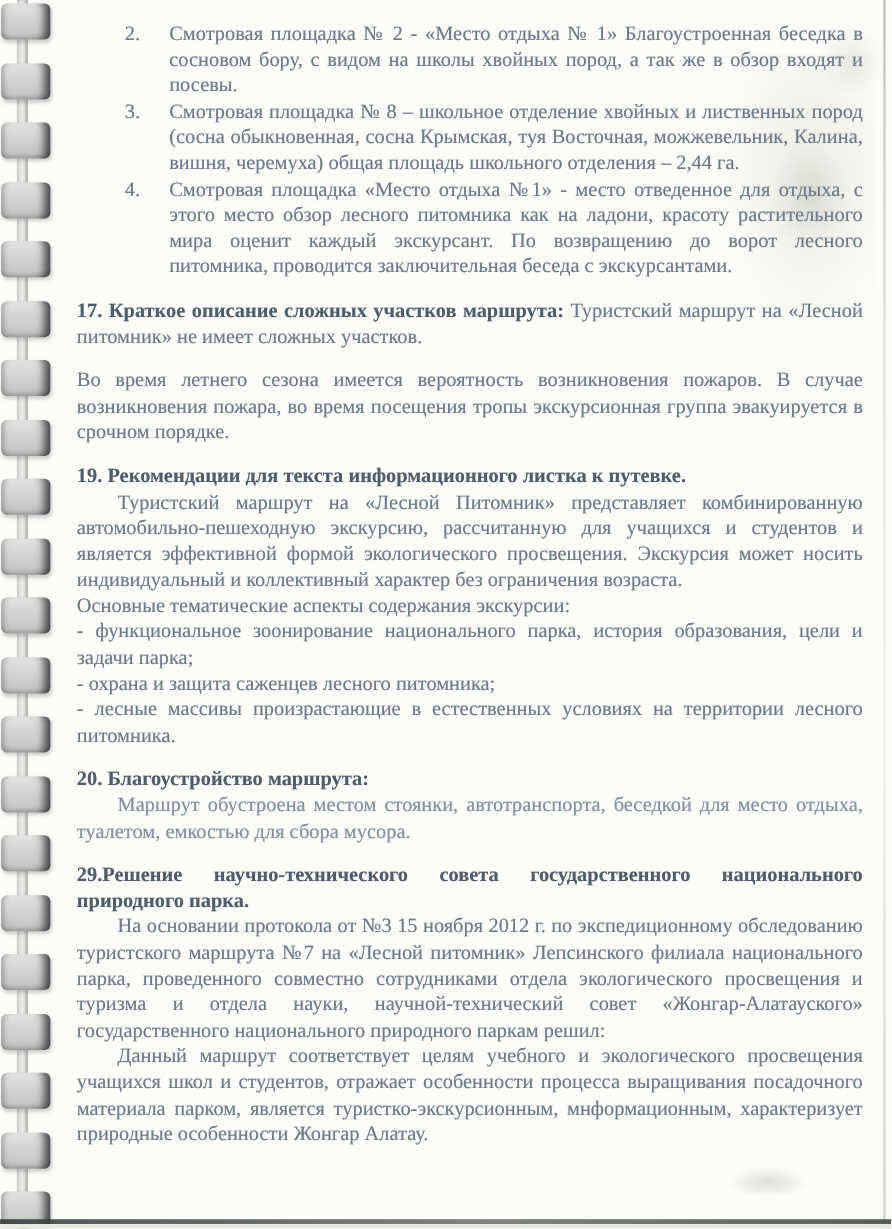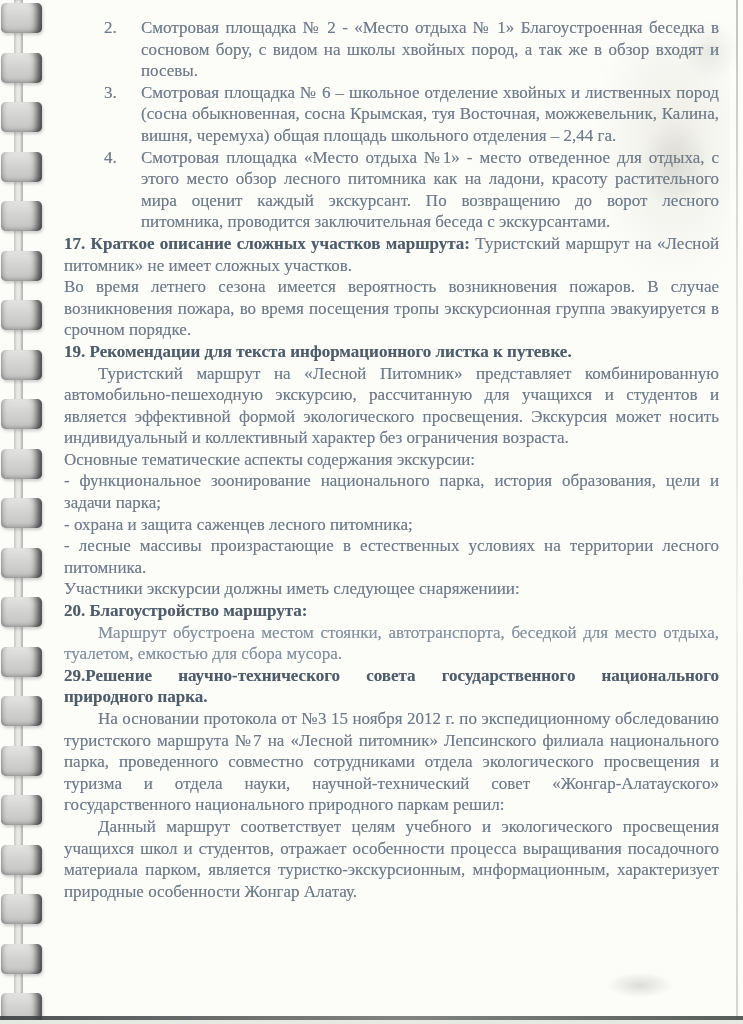"Смотровая площадка № 6 –" span { text: 6 -> 8 }
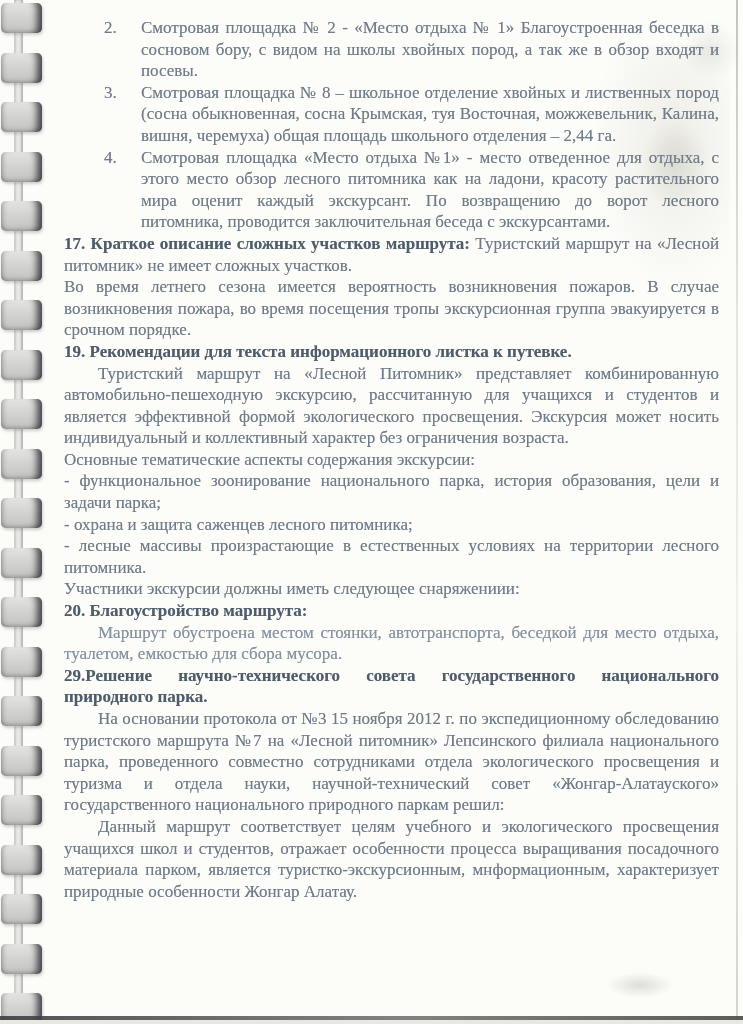"17. Краткое описание сложных участков" .section { margin-top: none -> 15px }
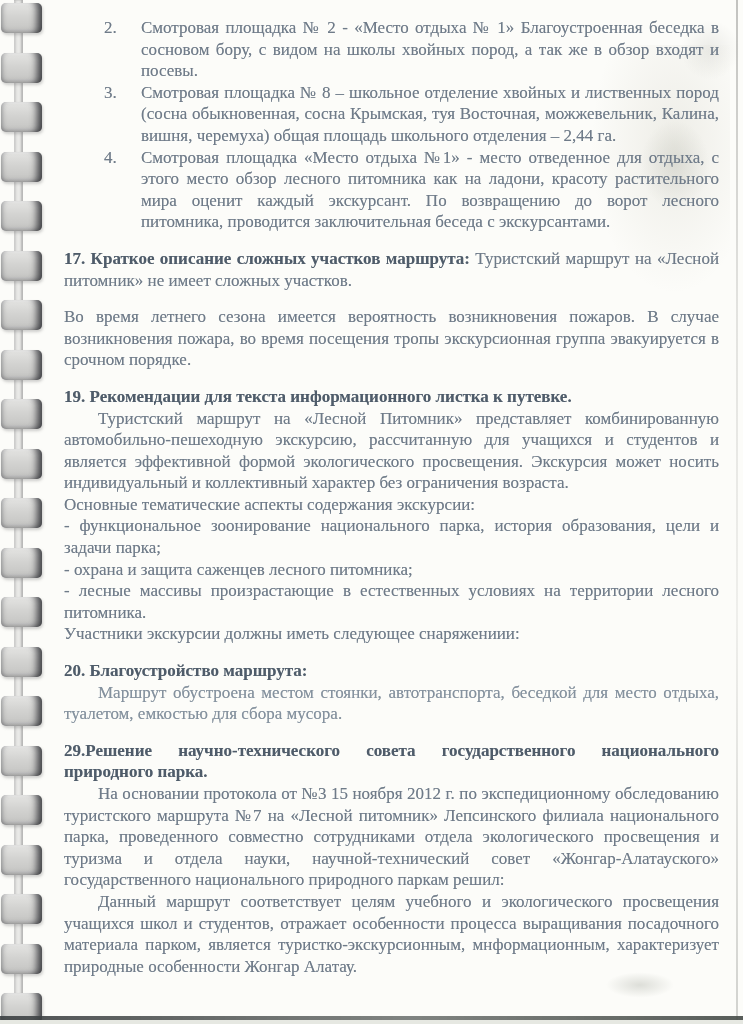"Участники экскурсии должны иметь" p { html: <p>Участники экскурсии должны иметь следующее снаряжениии:</p> -> none }
